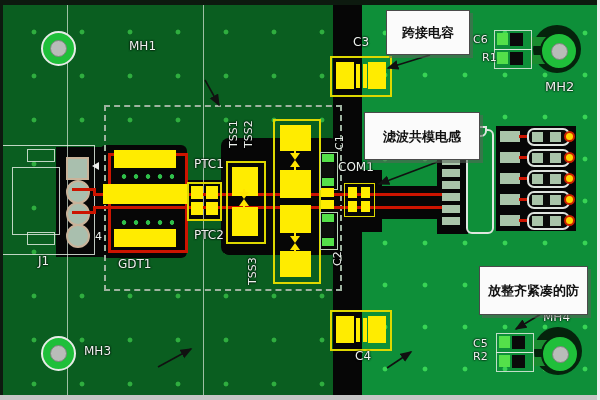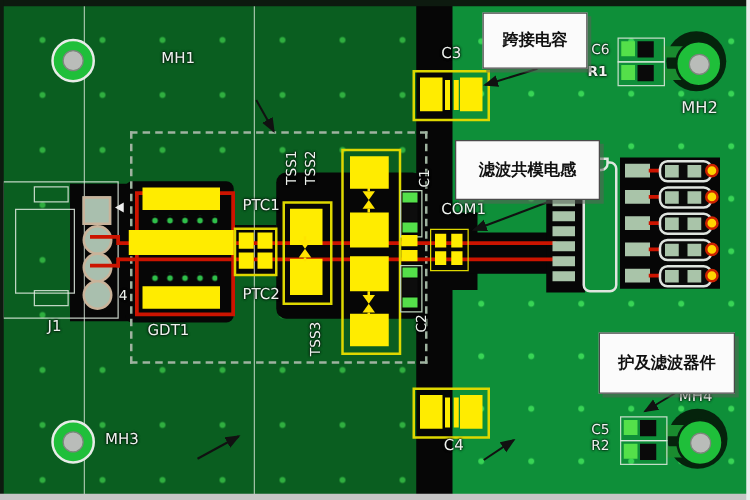"R1" div.lbl { font-weight: bold -> none; left: 470px -> 482px }
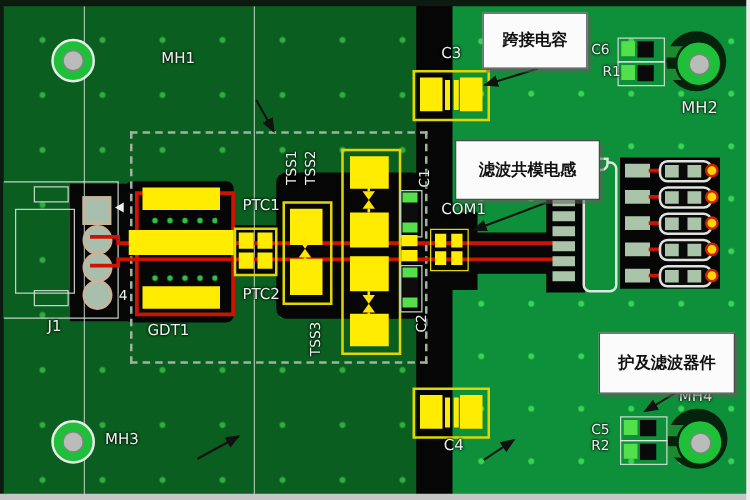"COM1" div.lbl { left: 353px -> 338px }
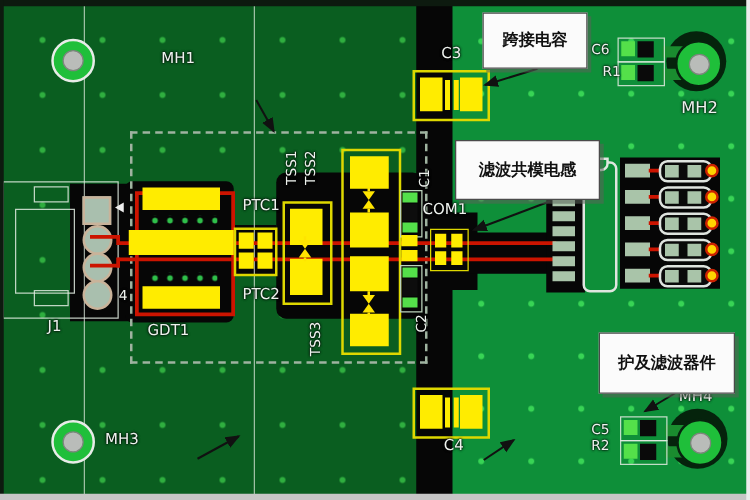"护及滤波器件" span { text: 护及滤波器件 -> 放整齐紧凑的防 }
